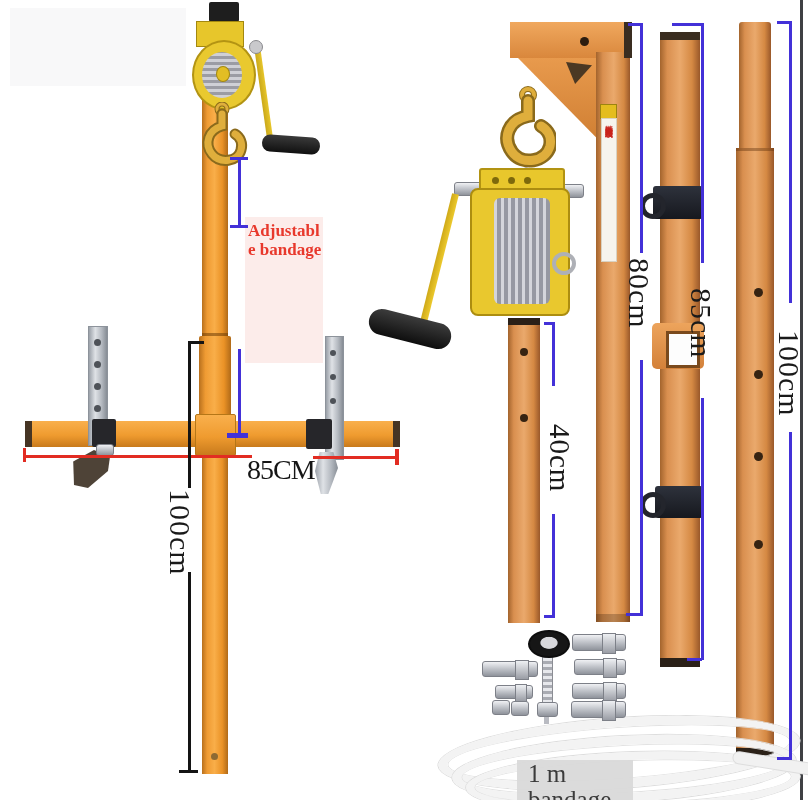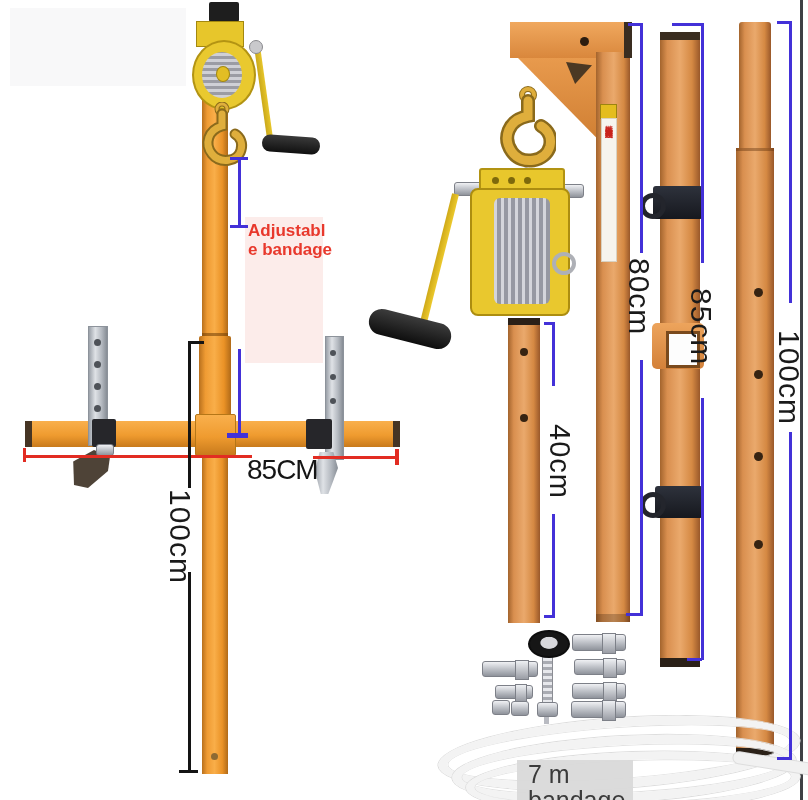"Adjustabl" .stage { font-family: Liberation Sans, sans-serif -> Liberation Serif, serif }
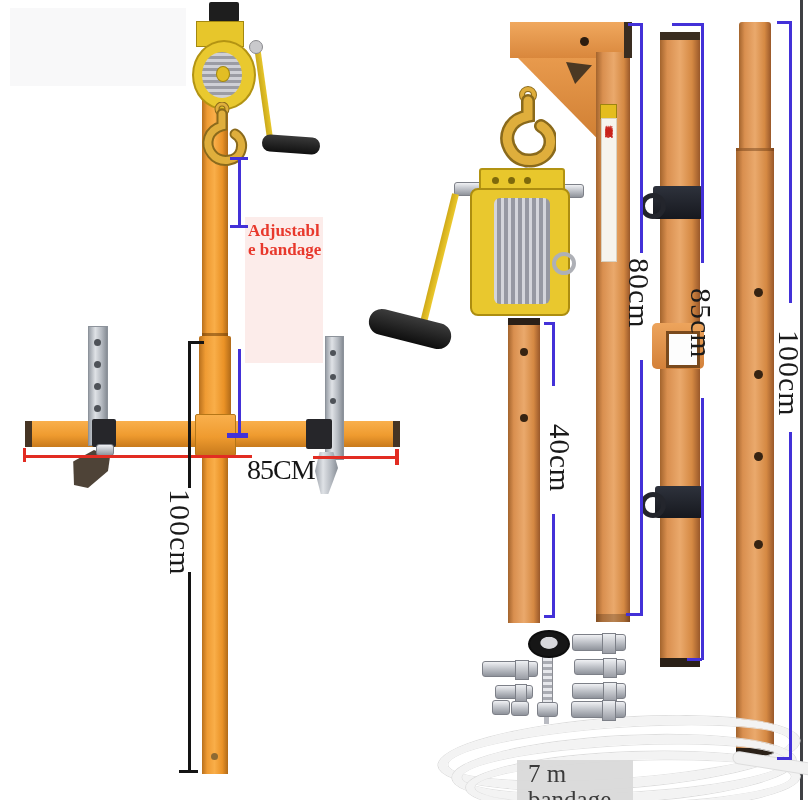"7 m" div { text: 7 -> 1 }
